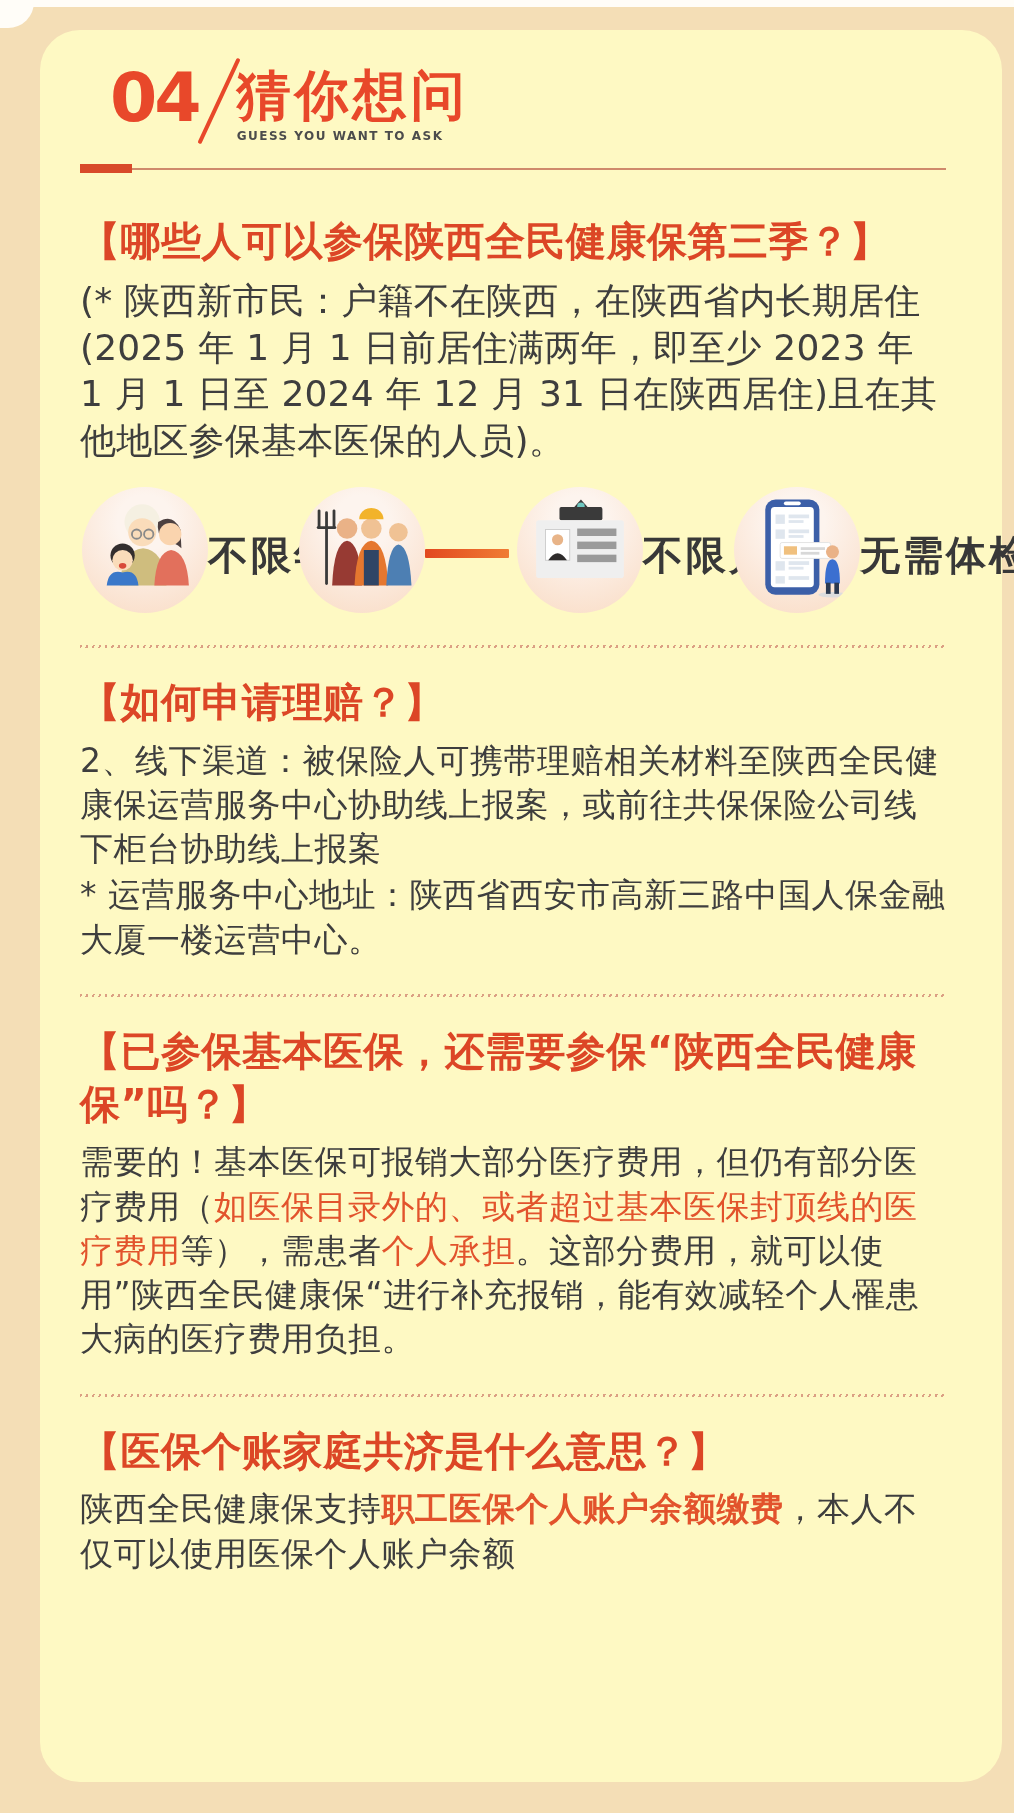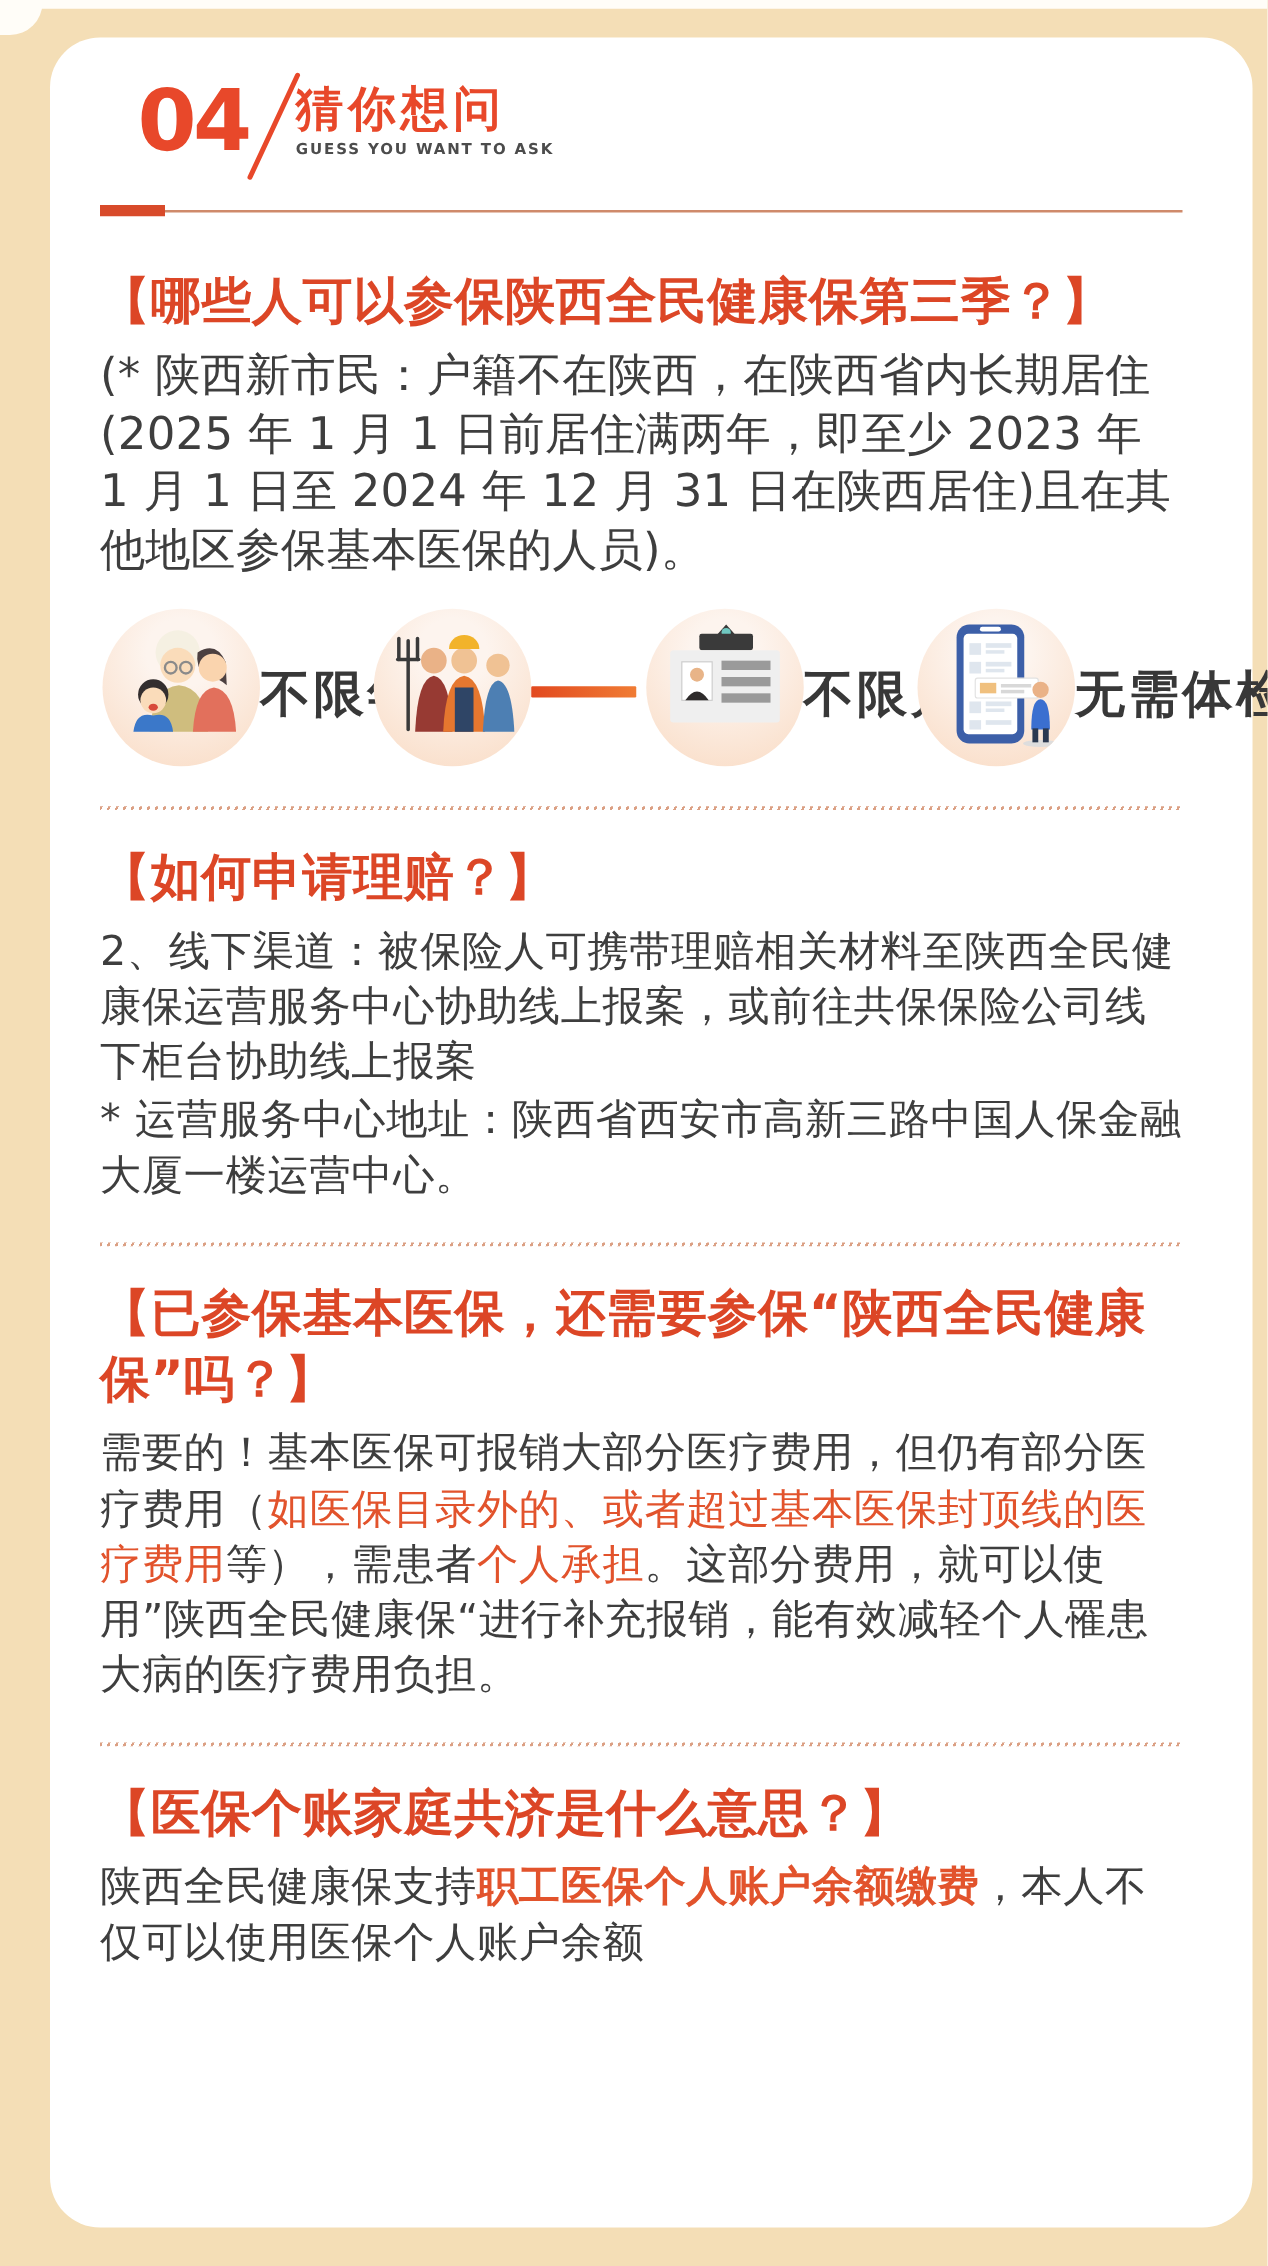"04" .card { background: #ffffff -> #fef9c3 }
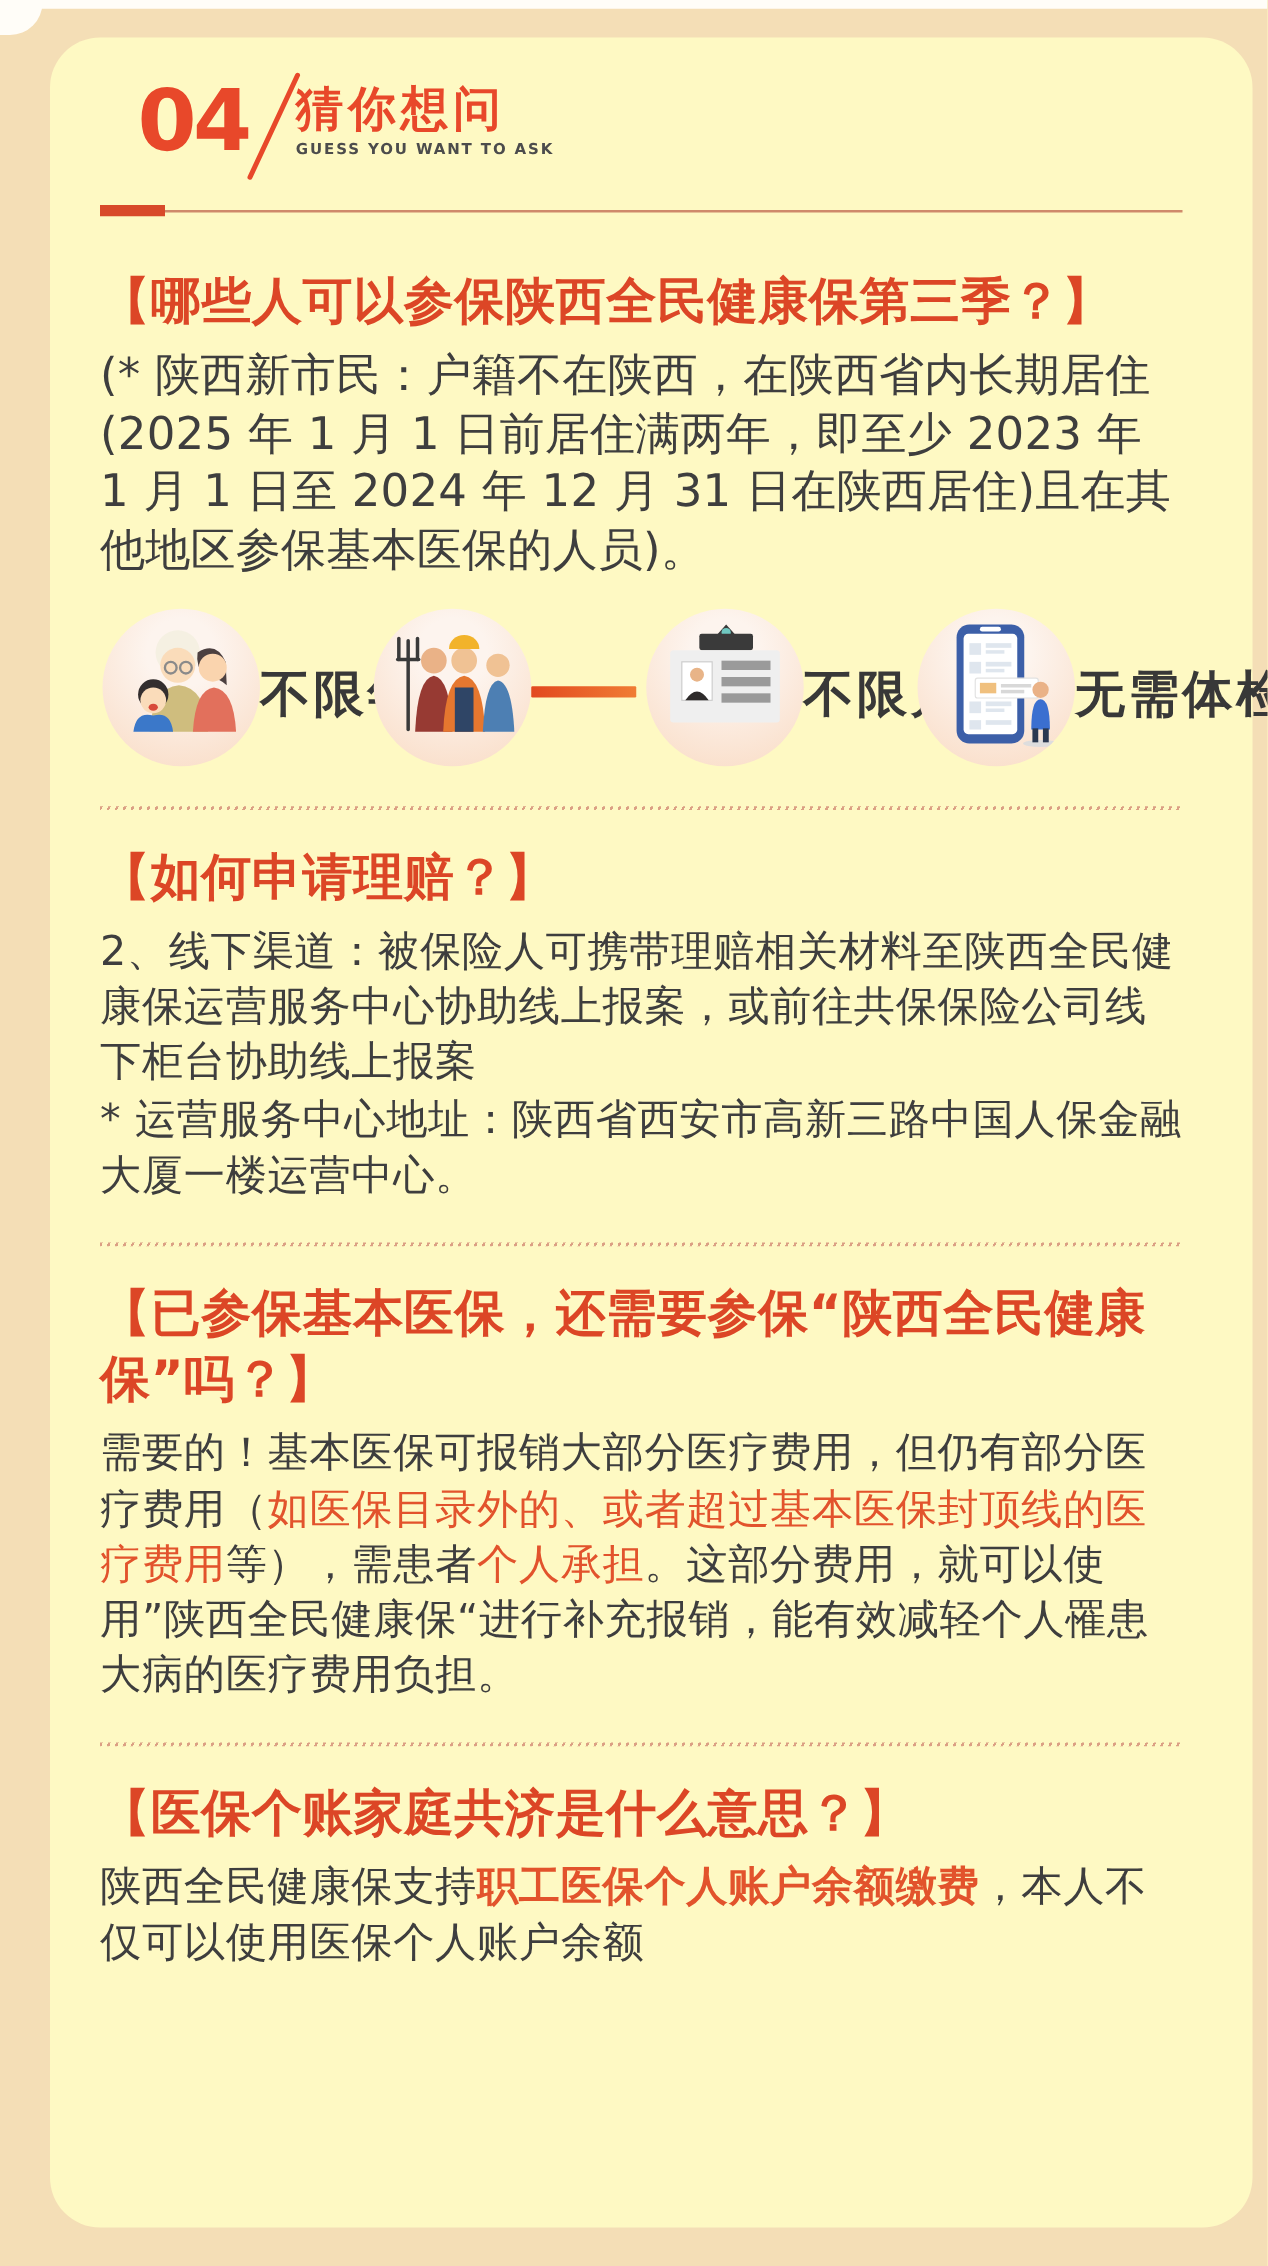"猜你想问" .h-title { font-size: 38px -> 54px }
